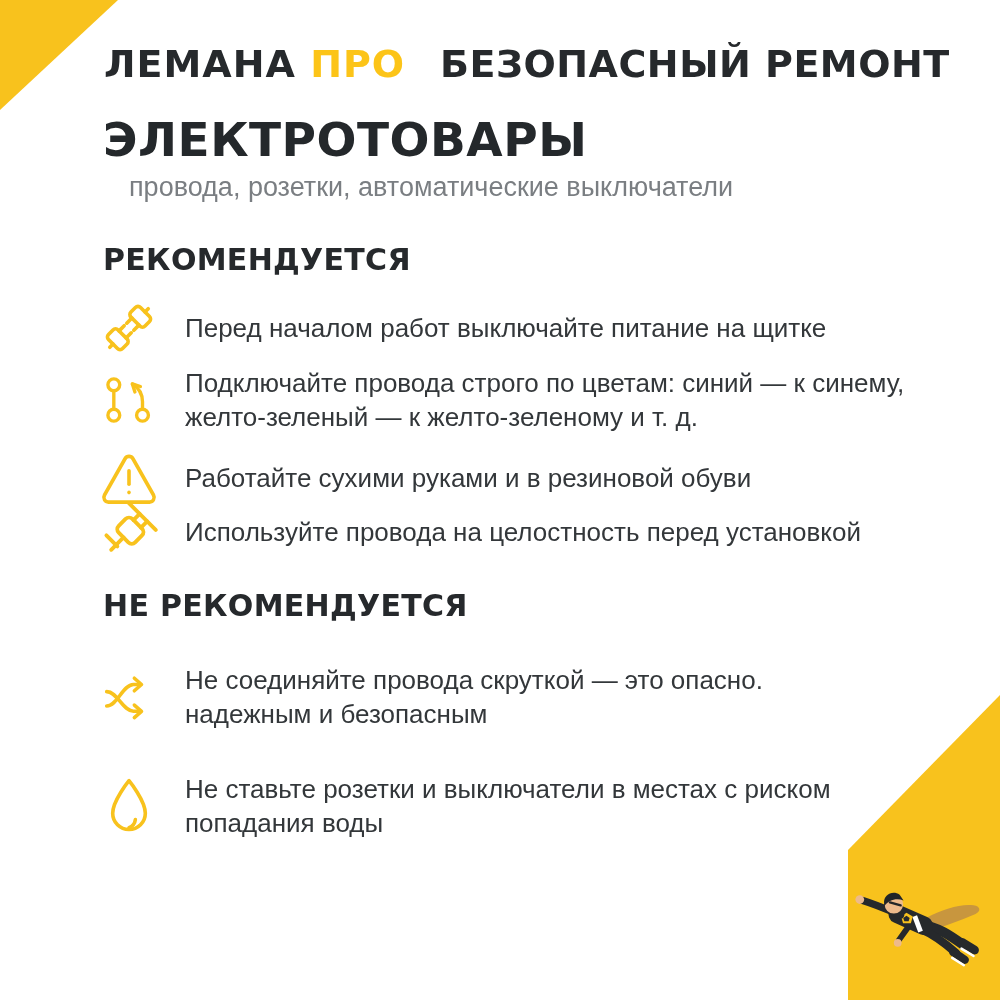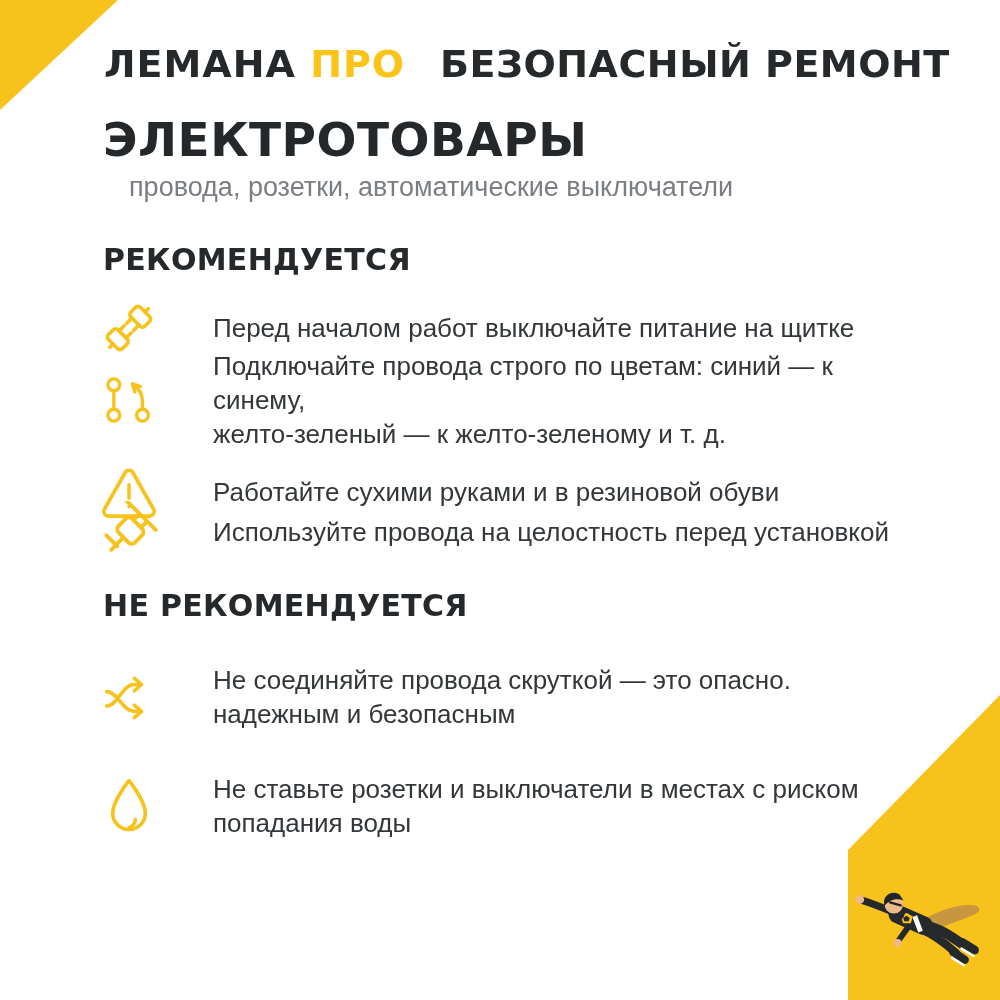"Перед началом работ выключайте питание" .item { gap: 28px -> none }
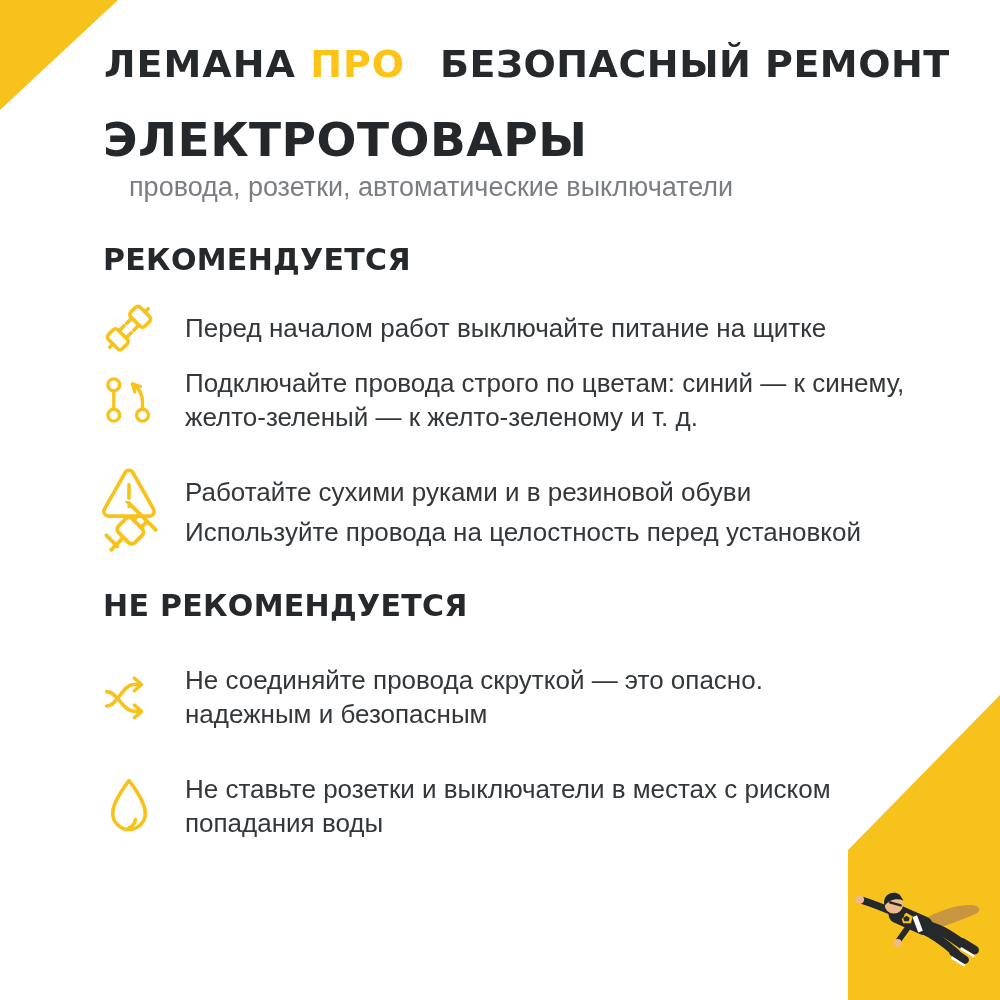"Работайте сухими руками и в" div.abs { top: 464px -> 450px }
